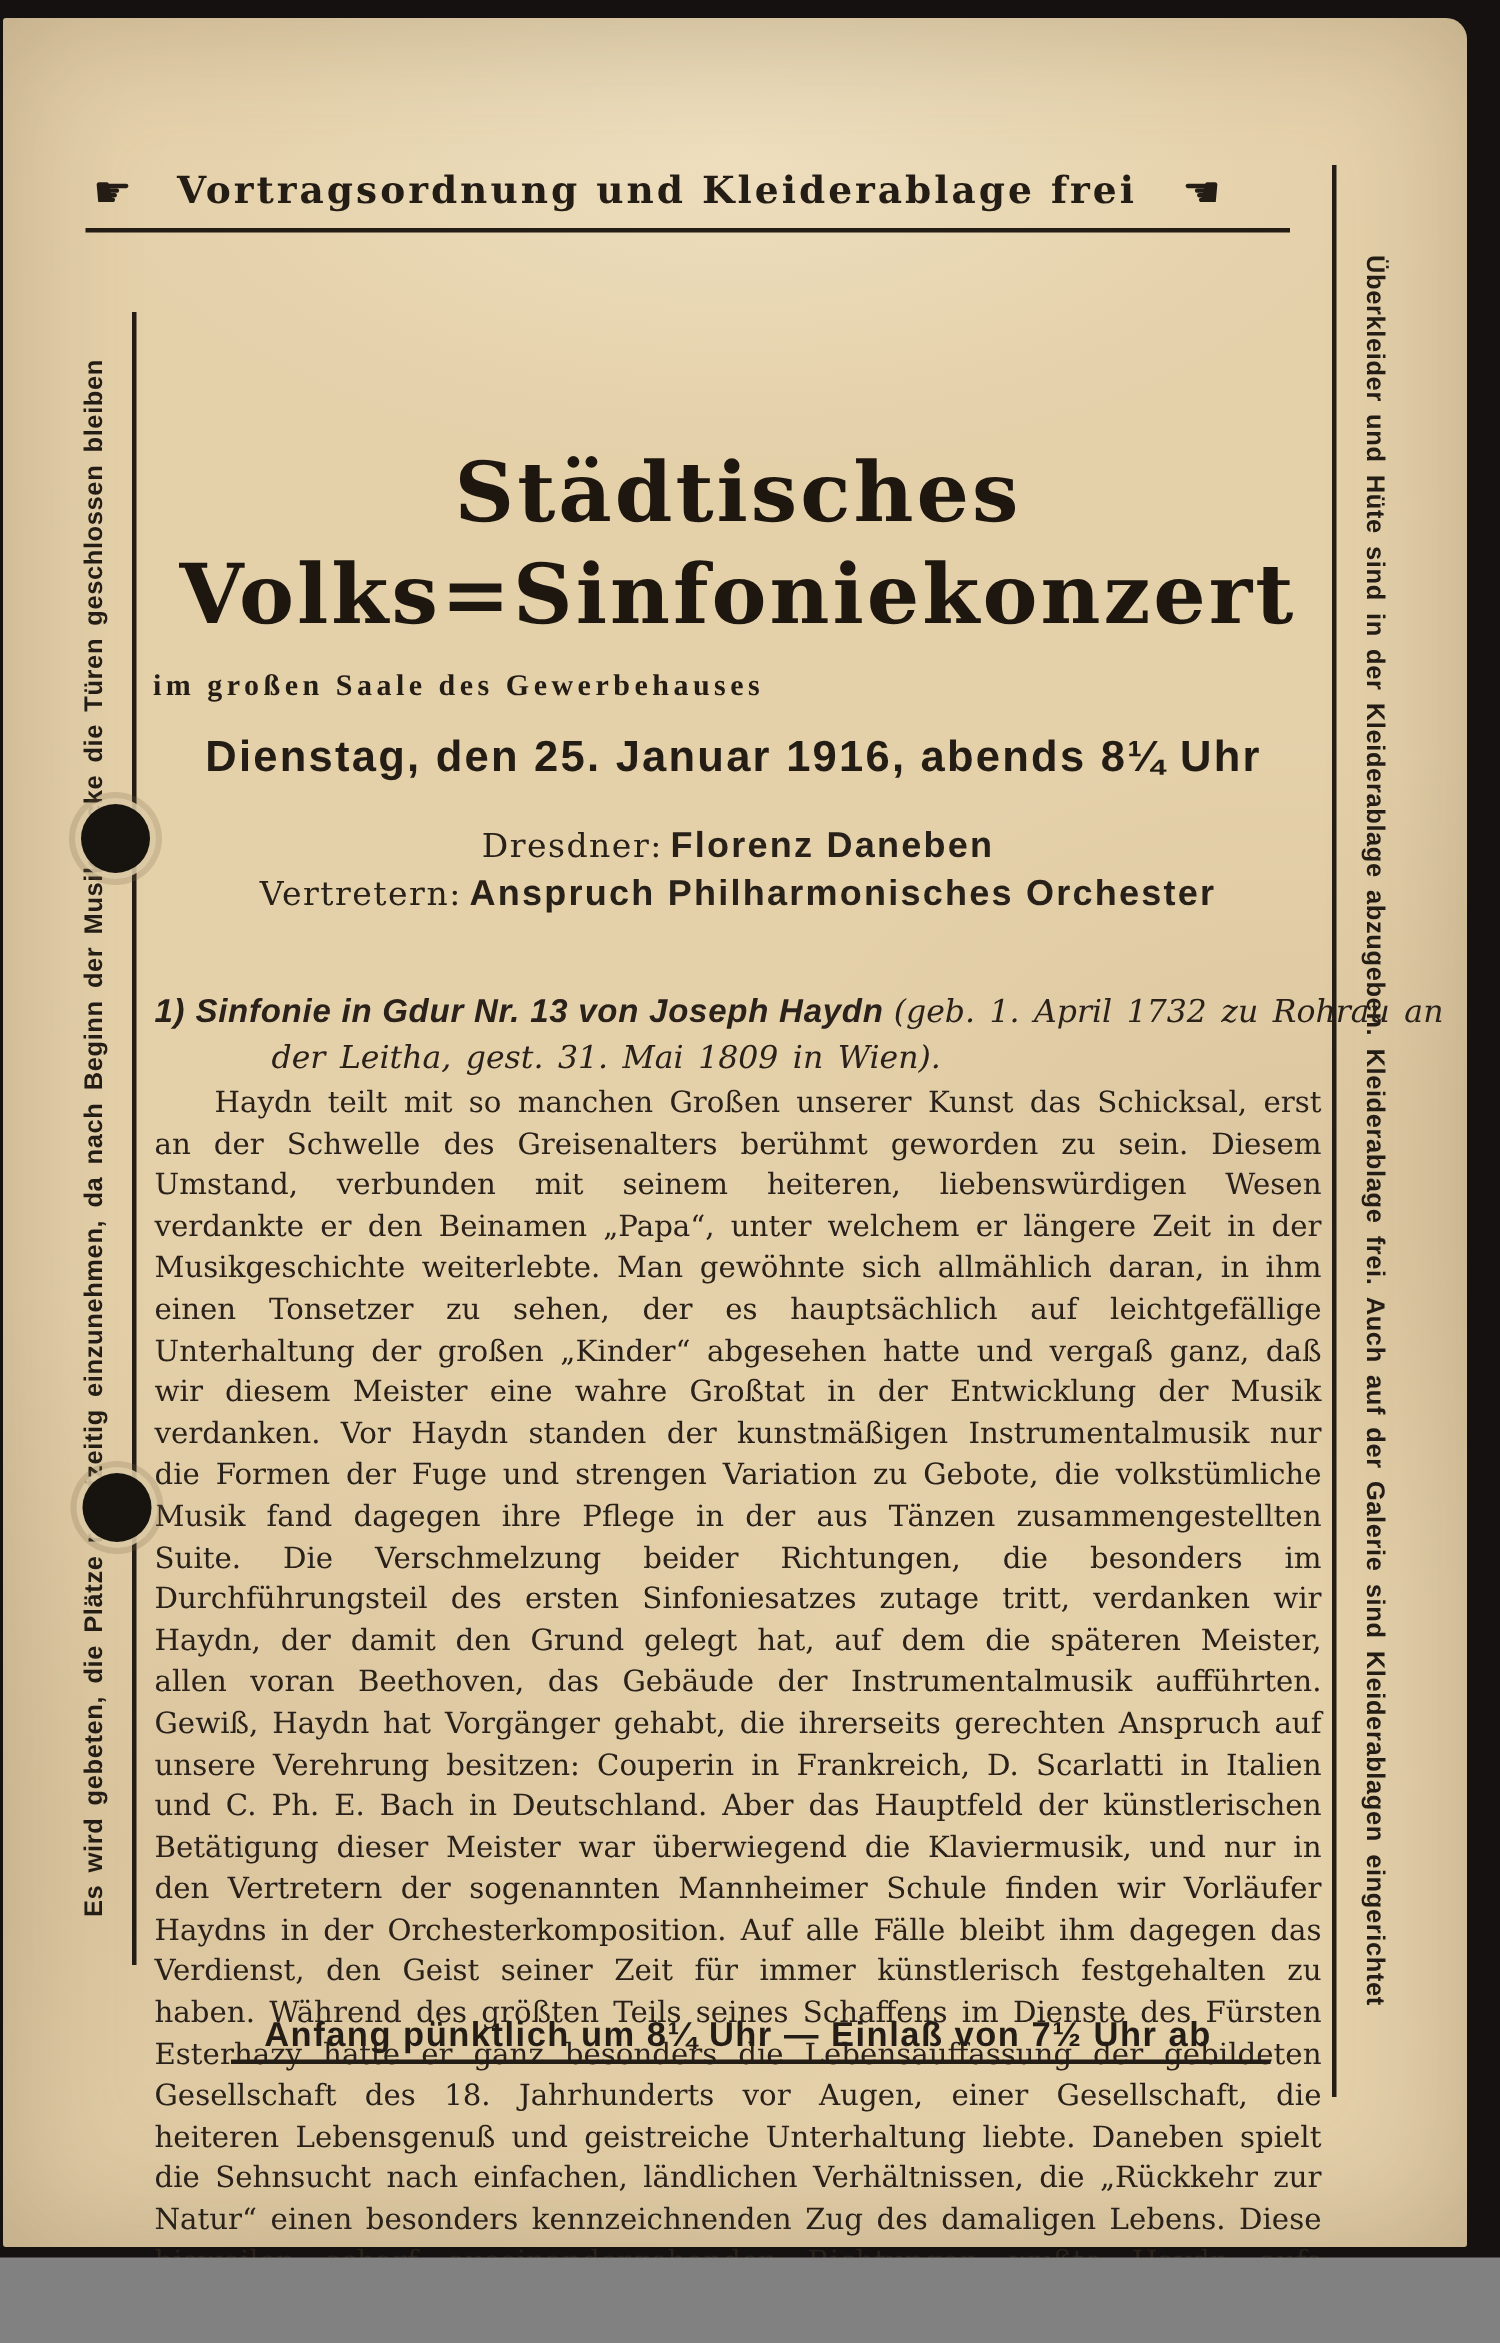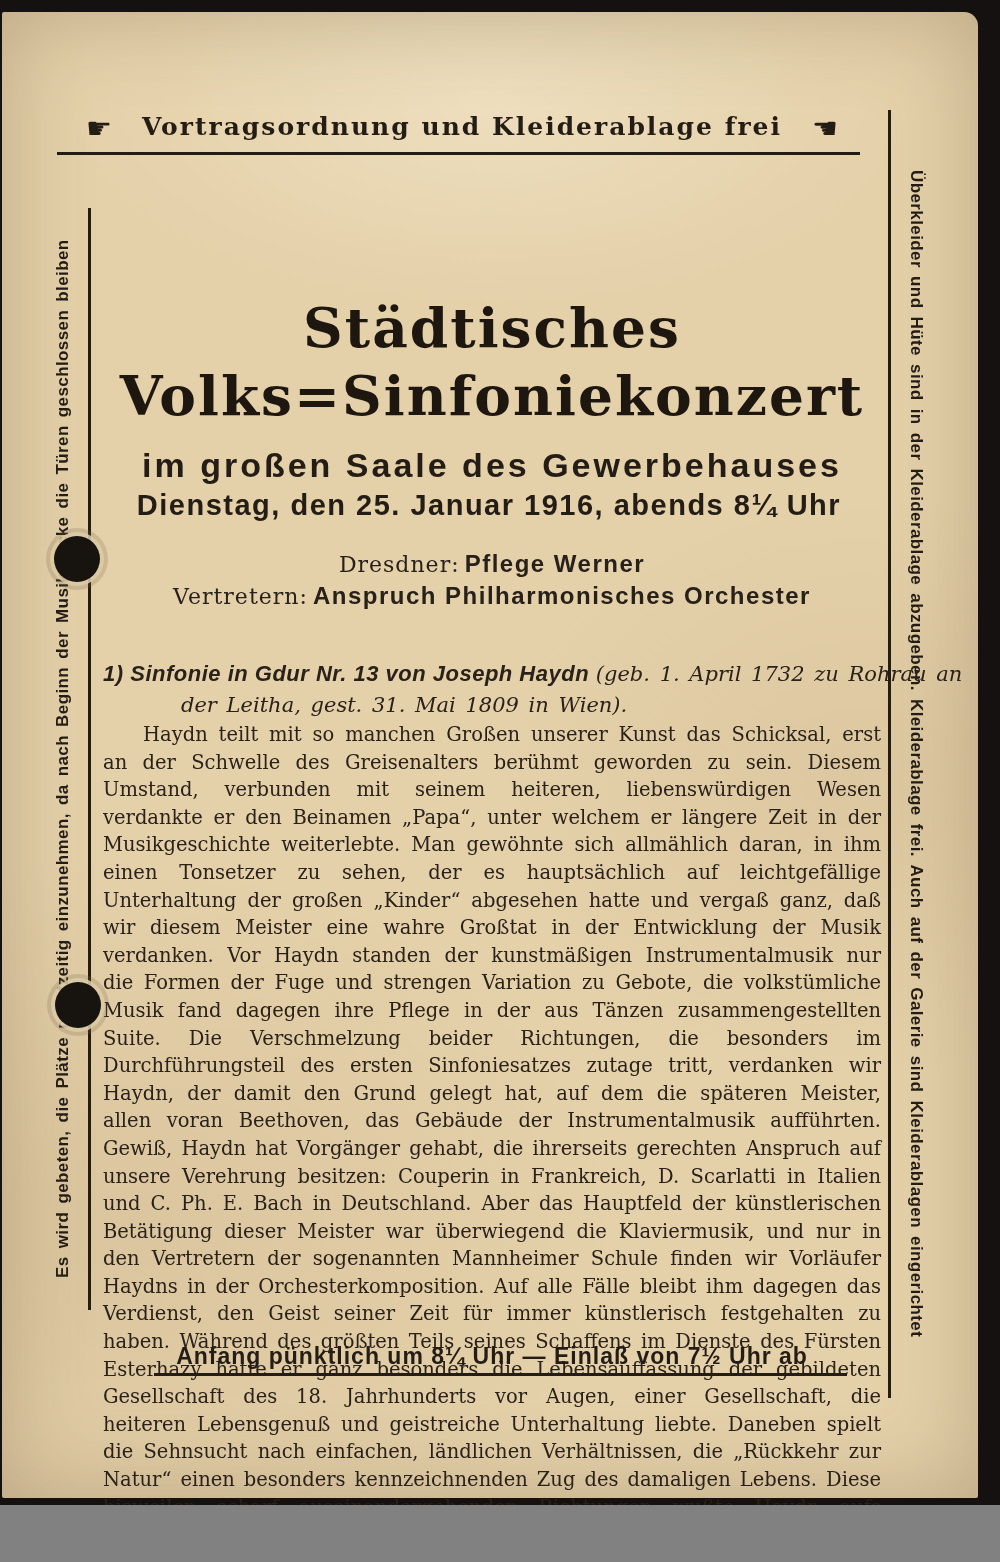"☛ Vortragsordnung und Kleiderablage frei" .banner { text-align: center -> none }
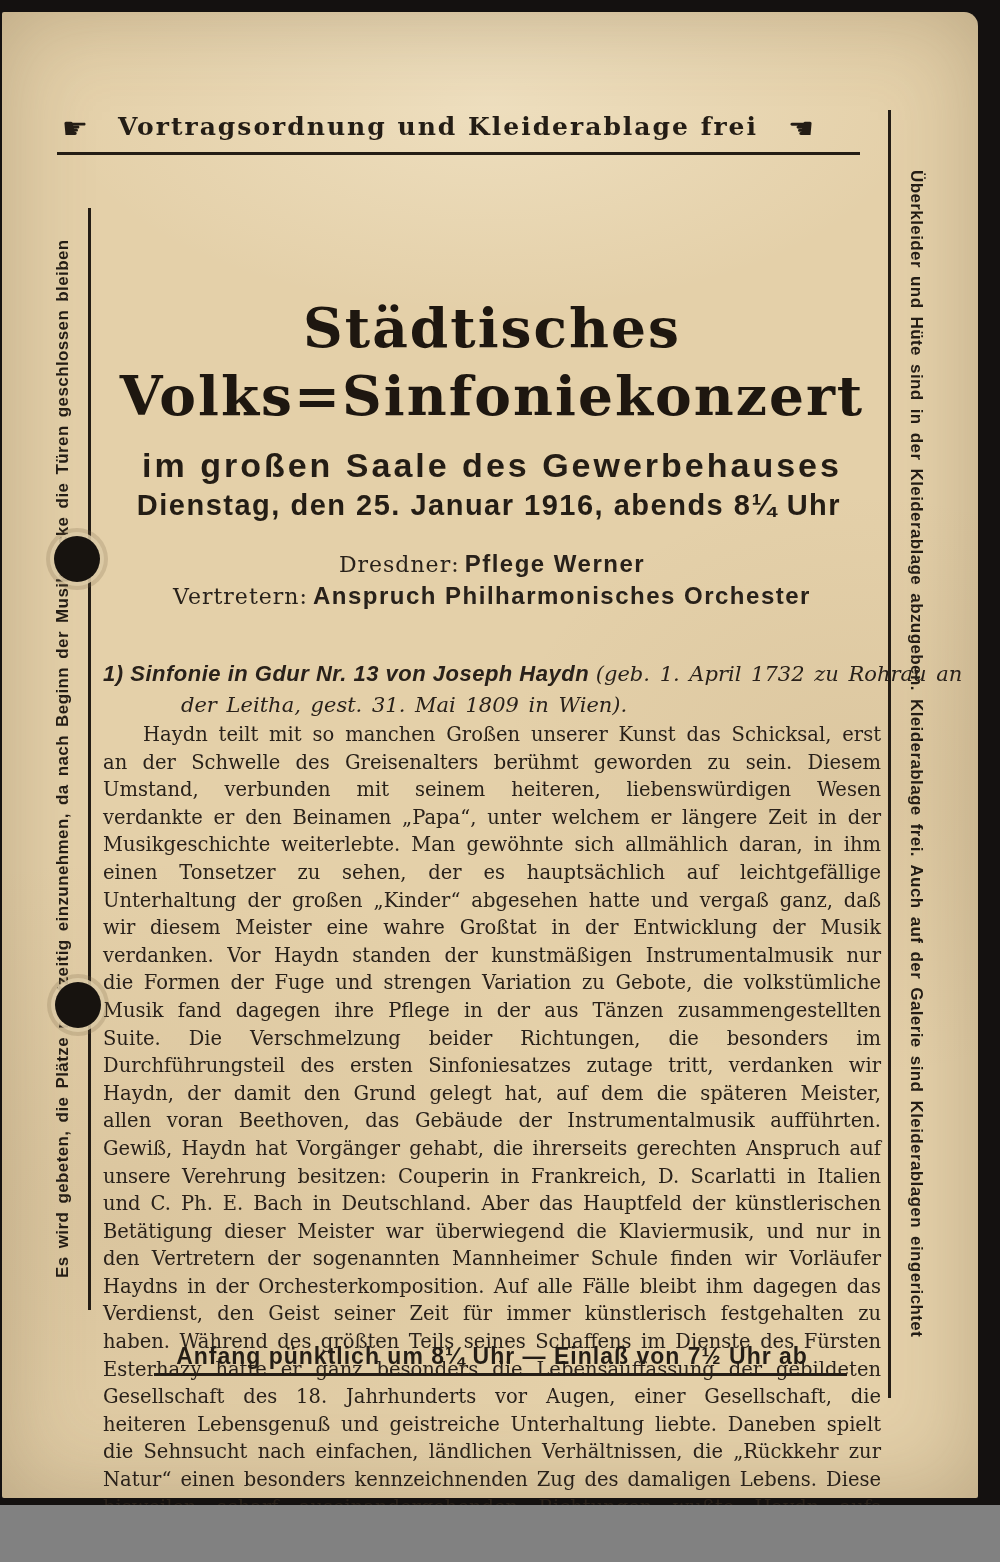"im großen Saale des Gewerbehauses" .venue { font-family: Liberation Sans, sans-serif -> Liberation Serif, serif; font-size: 34px -> 20px; text-align: center -> left }
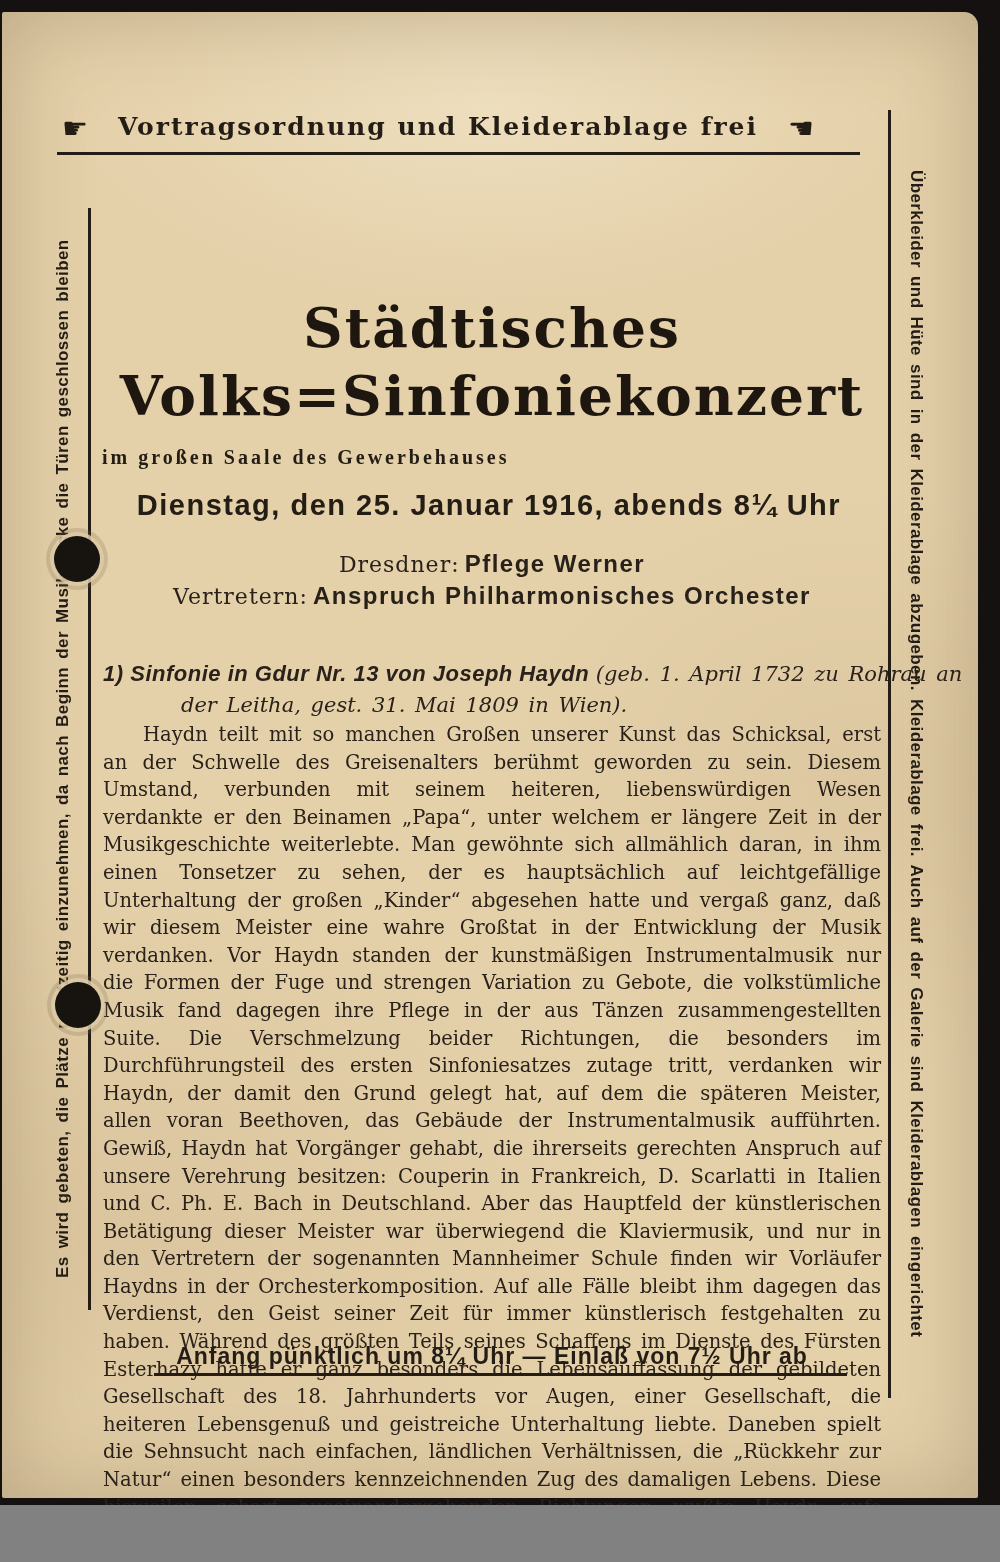"Pflege Werner" span.val { text: Pflege Werner -> Florenz Daneben }
